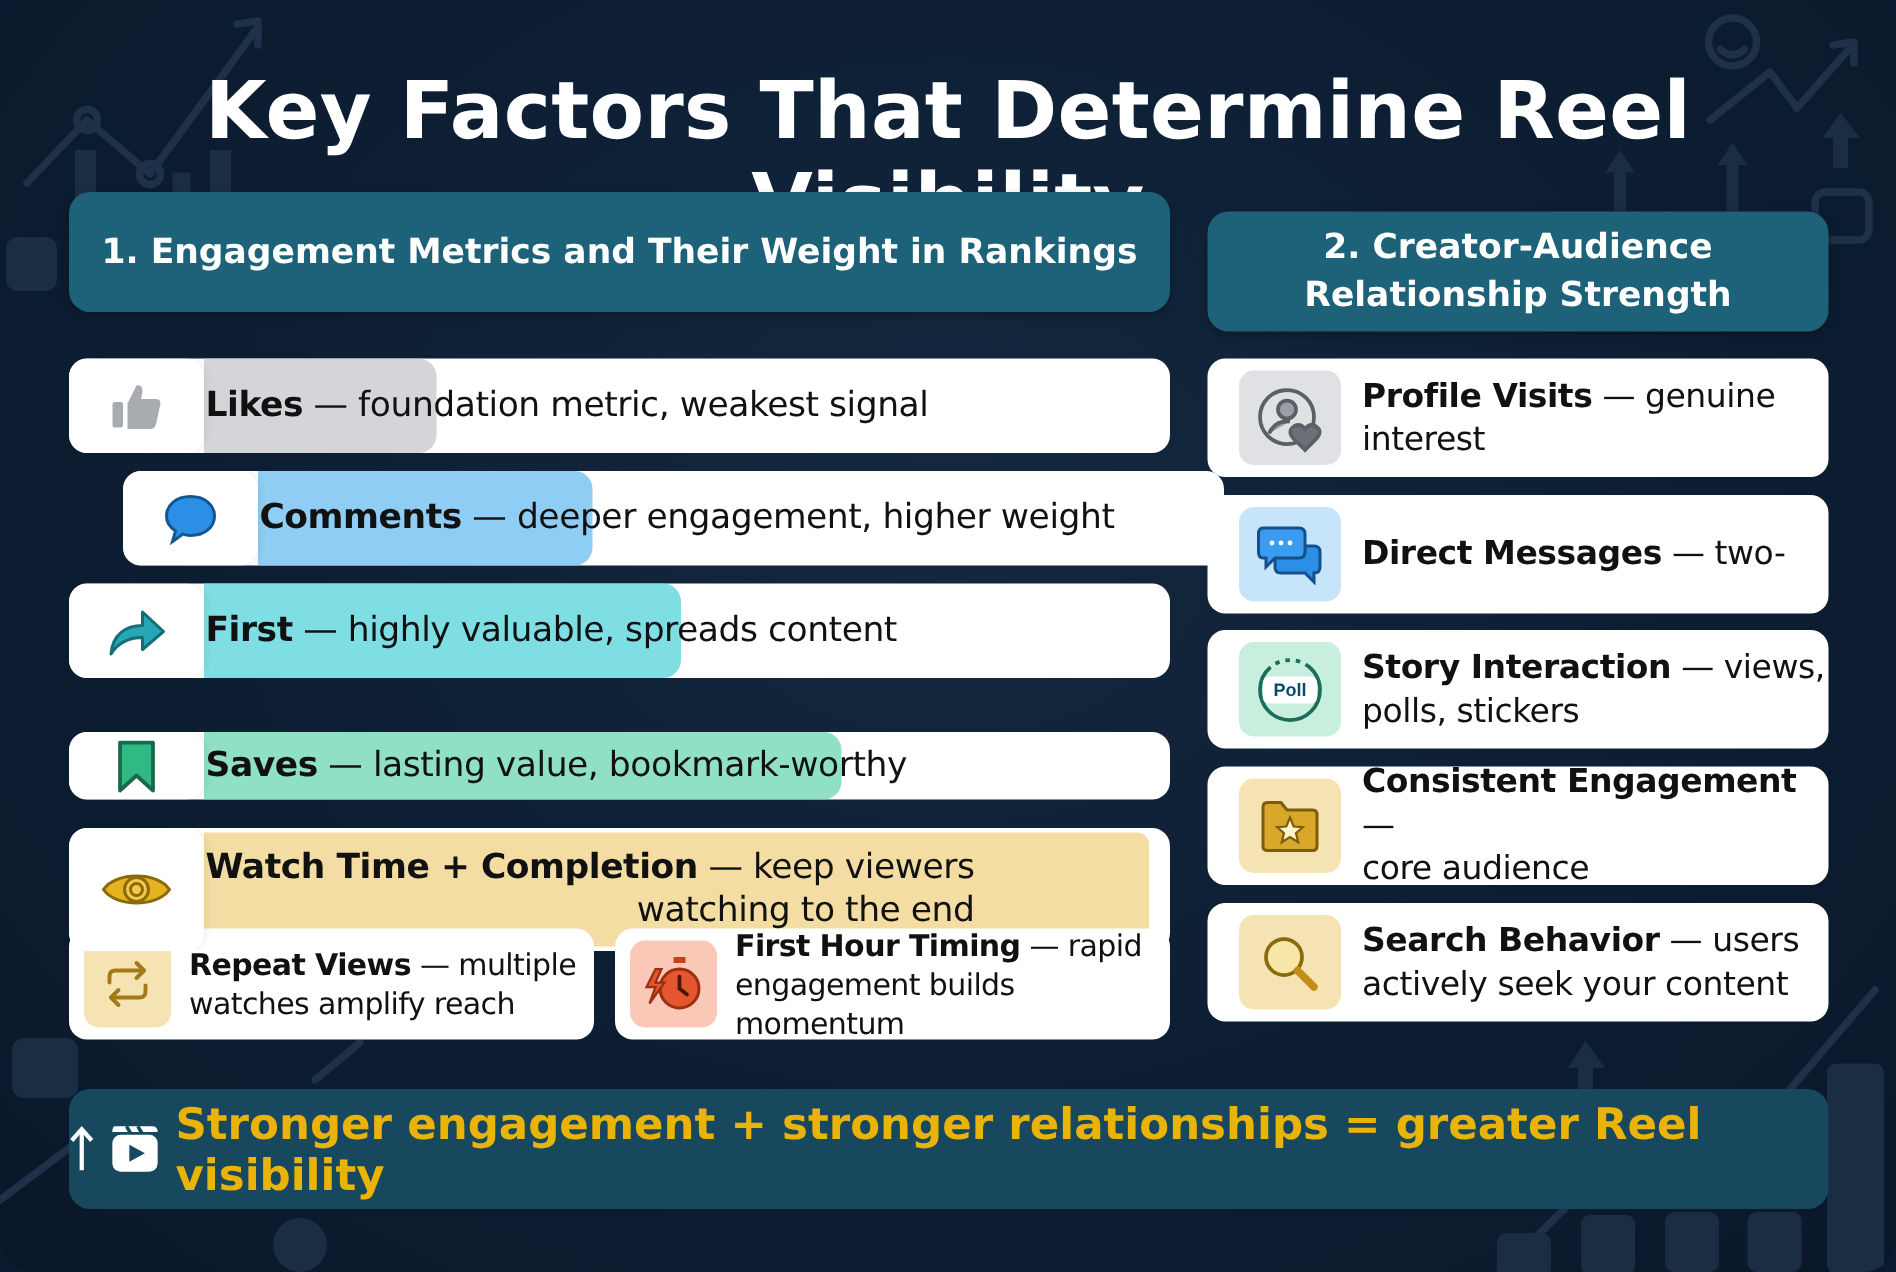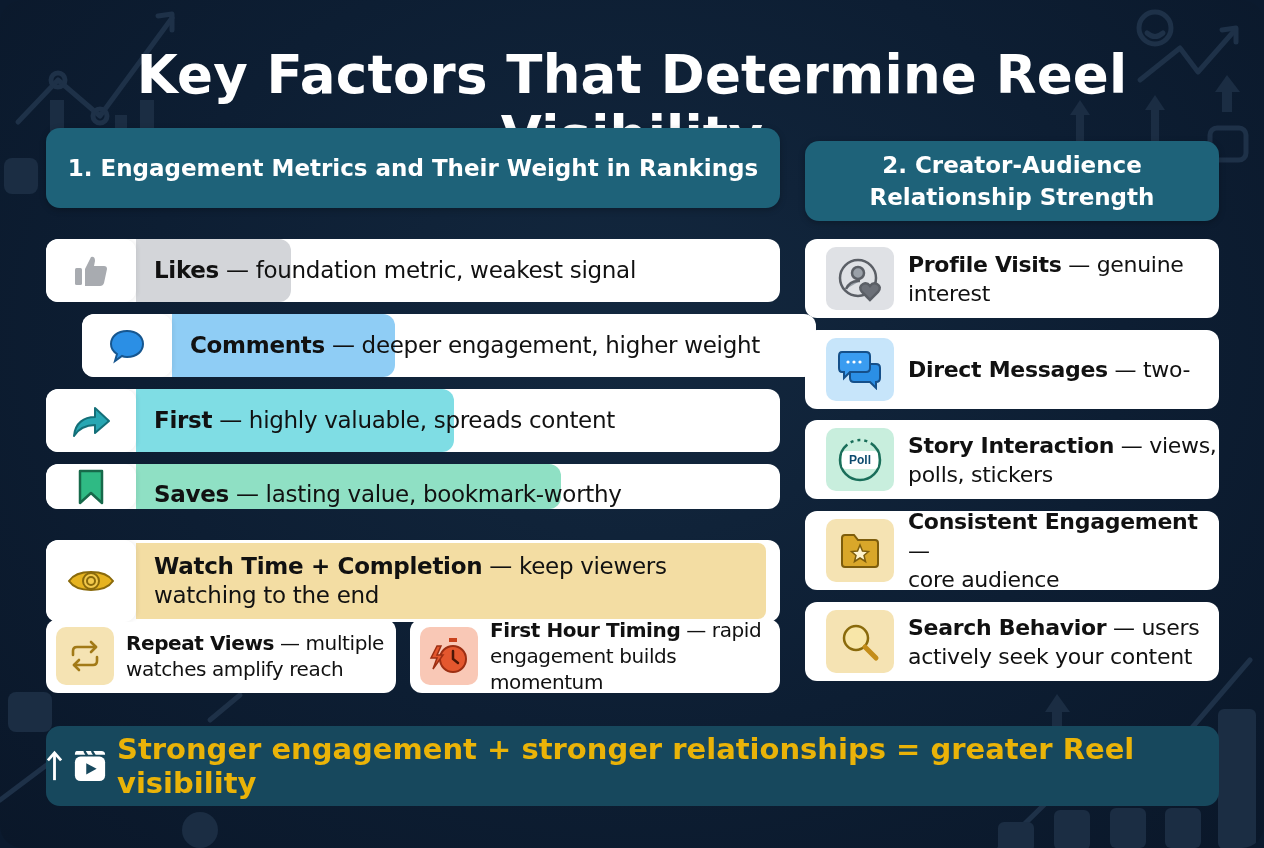"Likes — foundation metric, weakest" .metric .text { padding-left: 18px -> 1px }
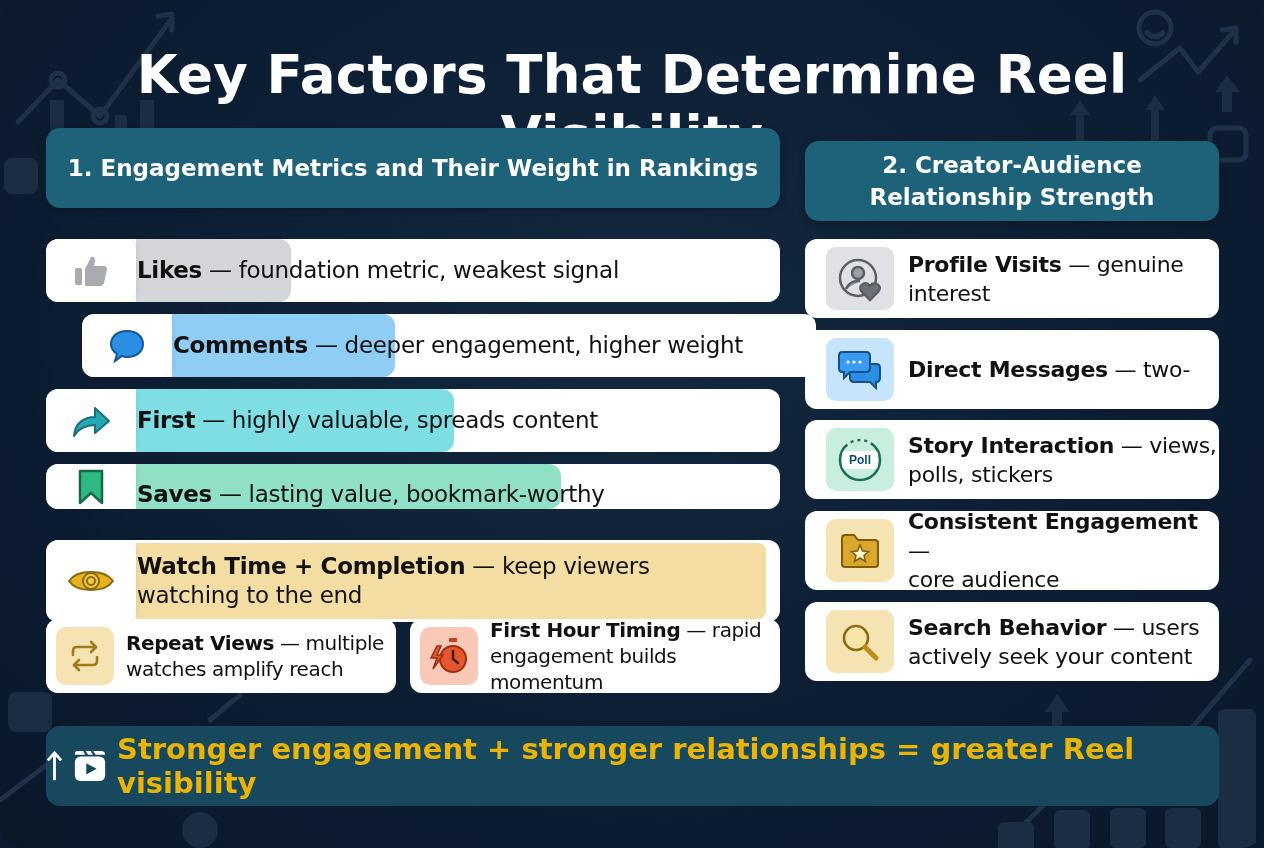"Saves — lasting value, bookmark-worthy" div.metric { align-items: flex-end -> none; top: 464px -> 488px }
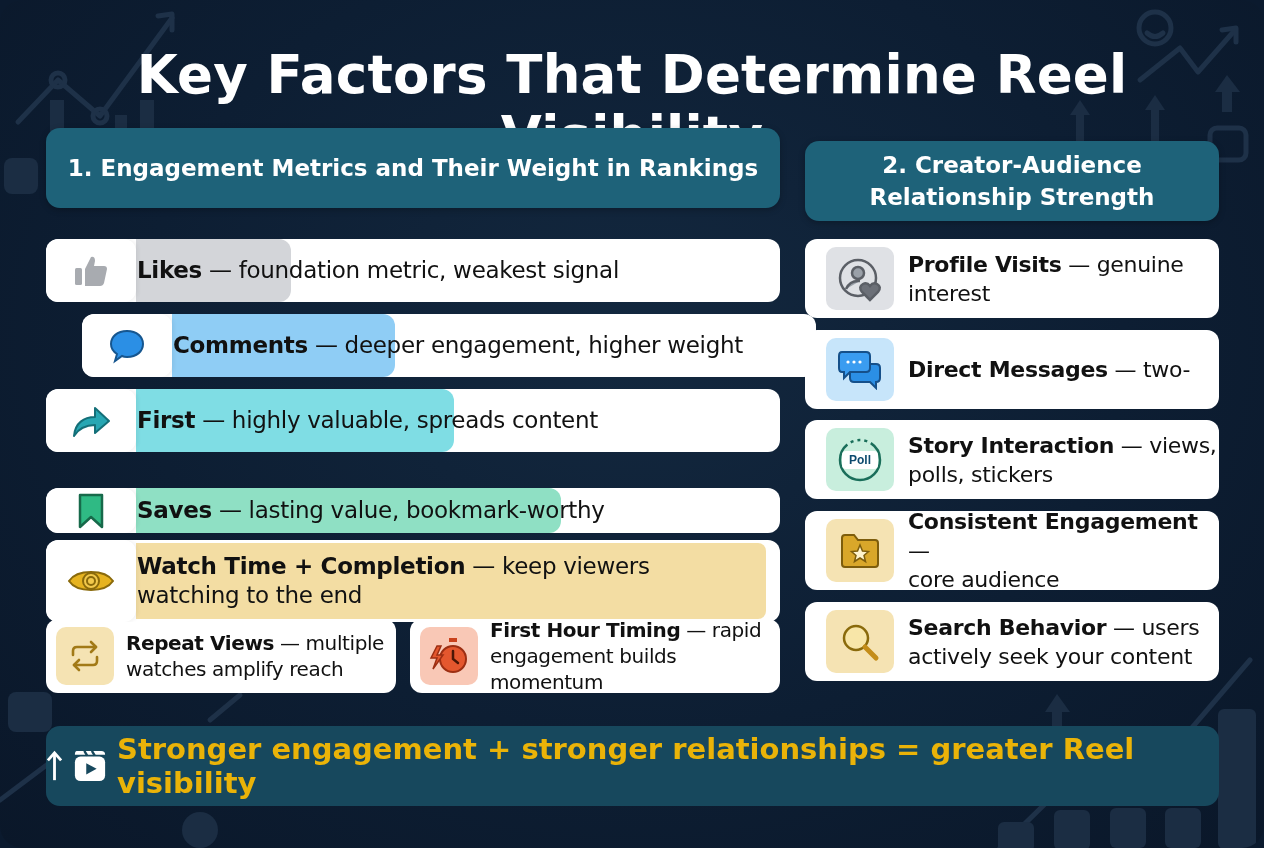"Watch Time + Completion —" div.metric { text-align: none -> right; top: 540px -> 552px }
